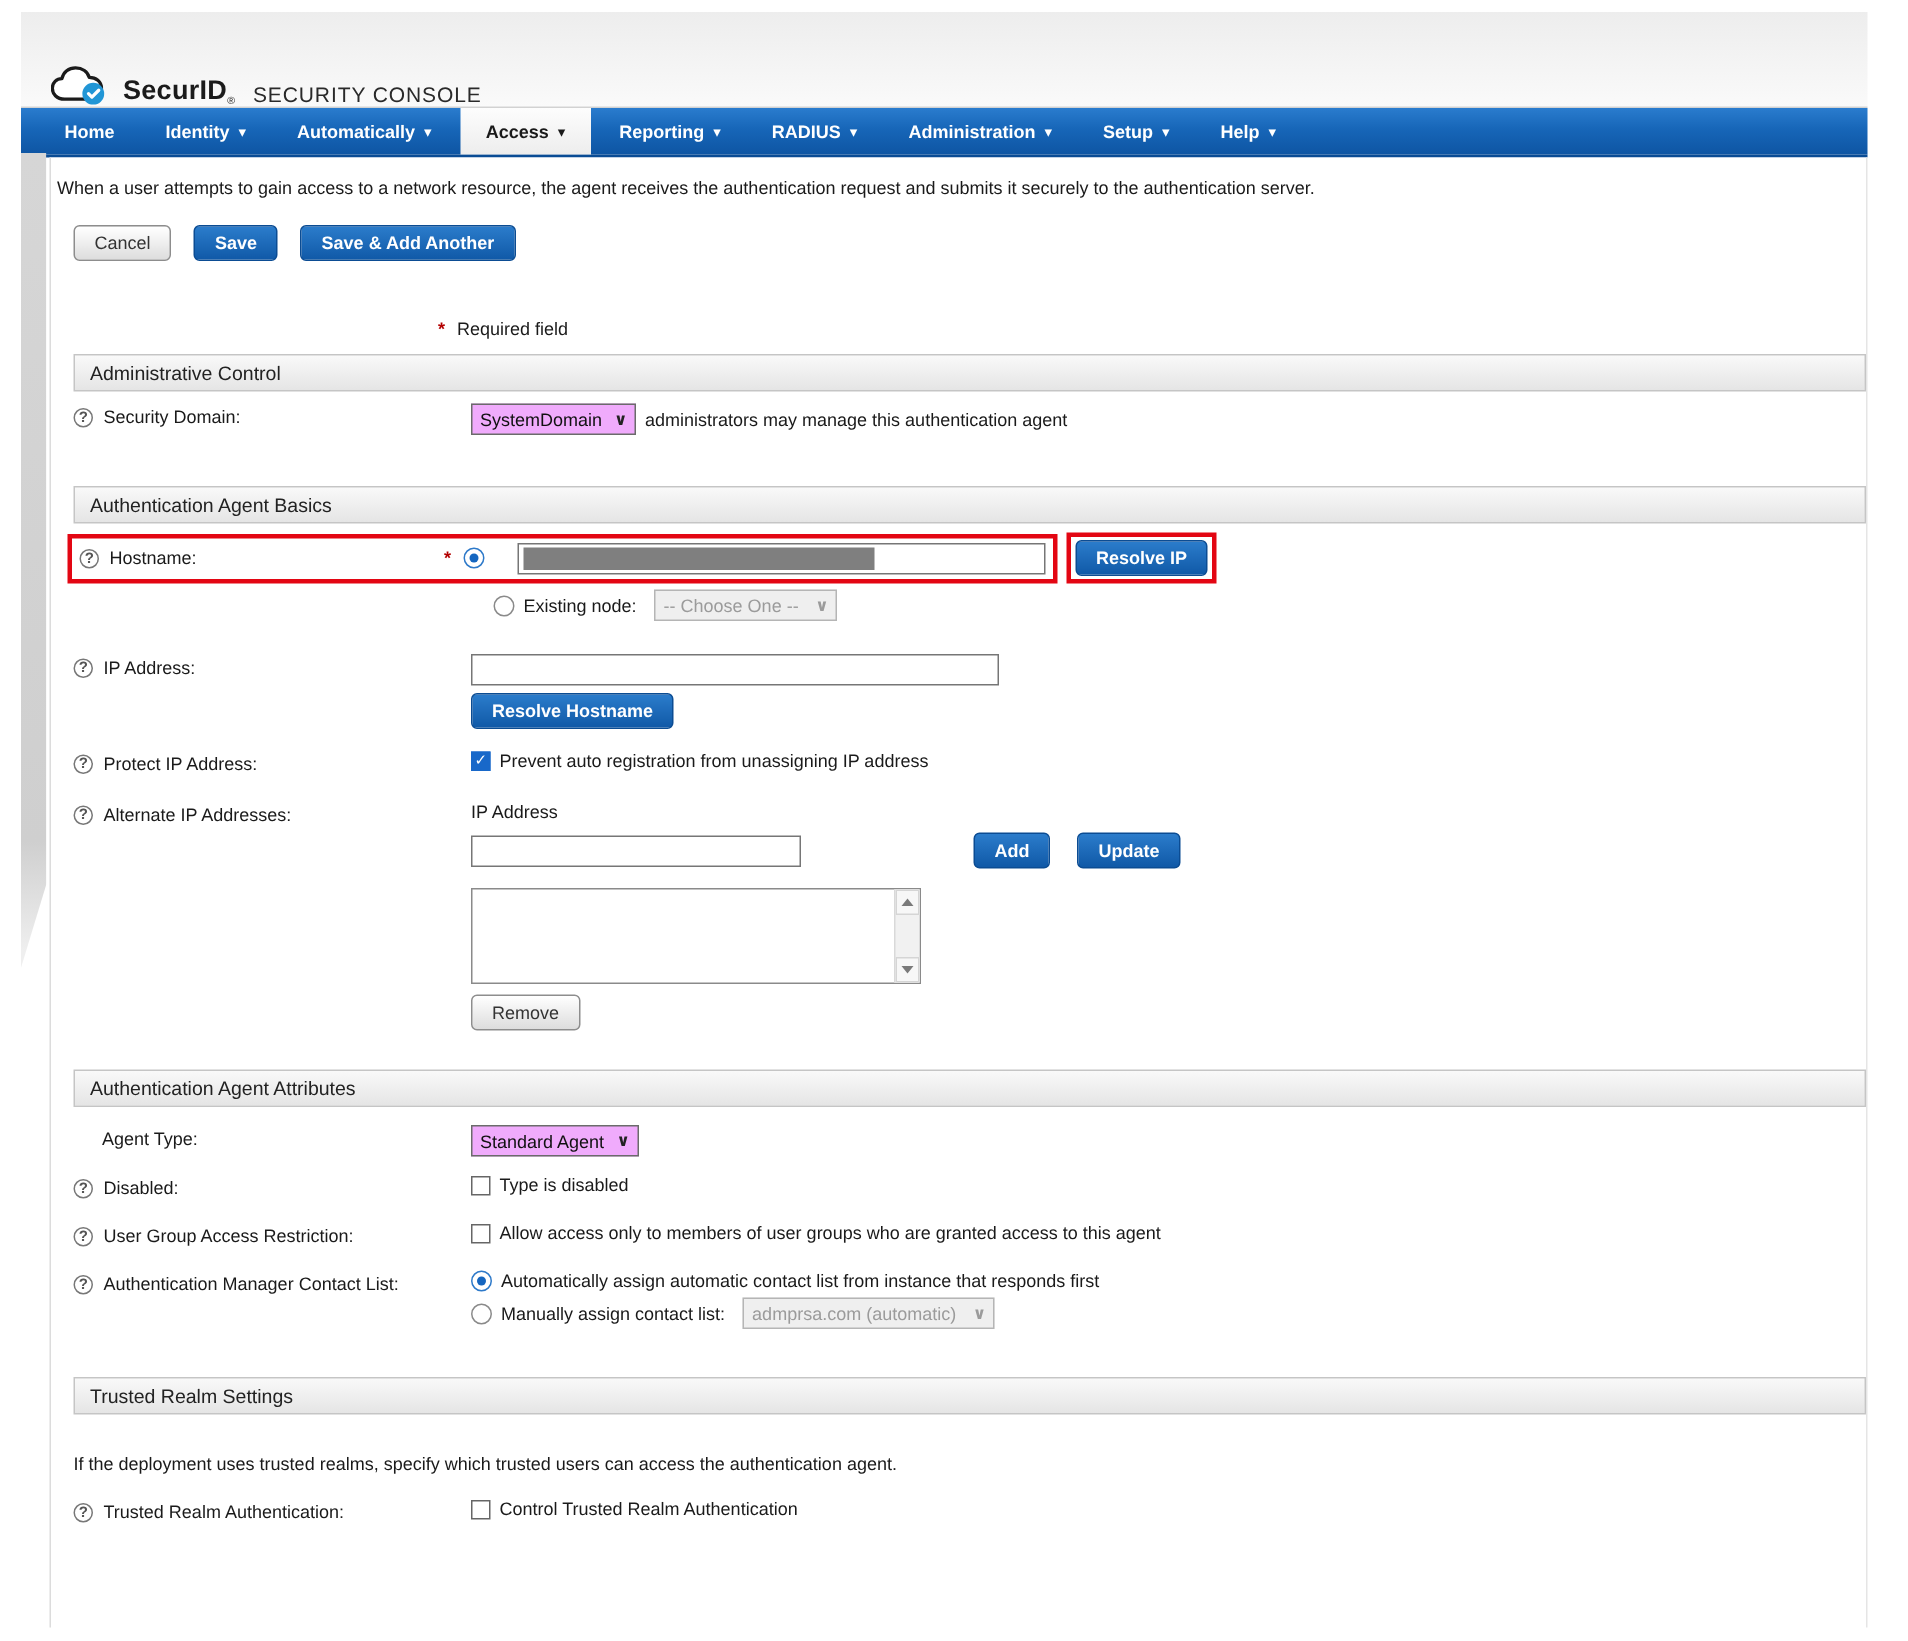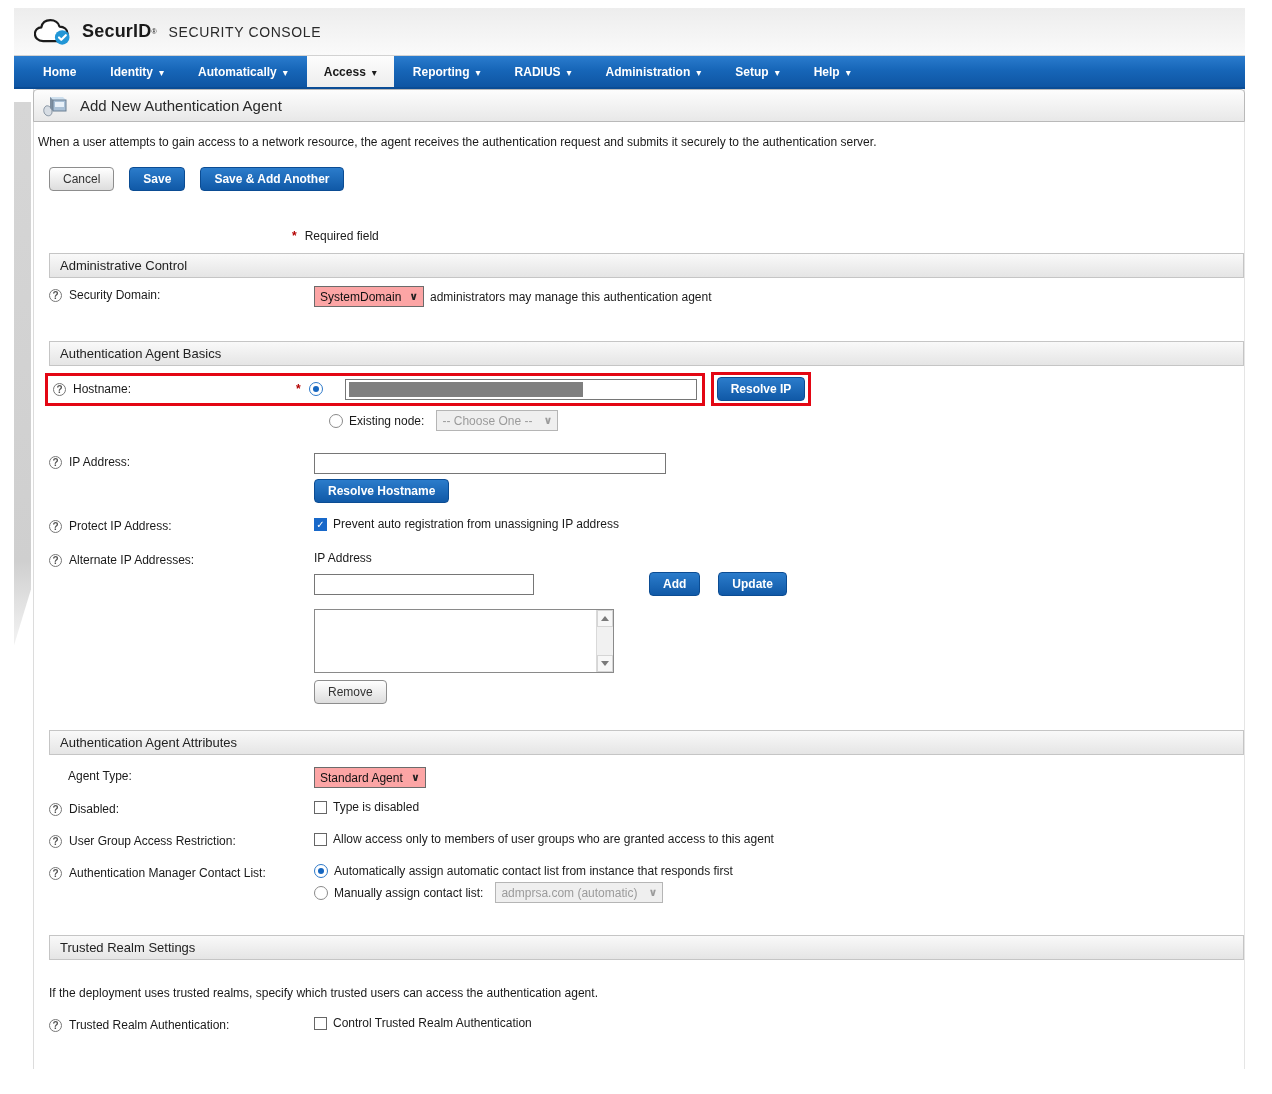"SecurID" .brand-band { align-items: center -> flex-end; height: 48px -> 64px }
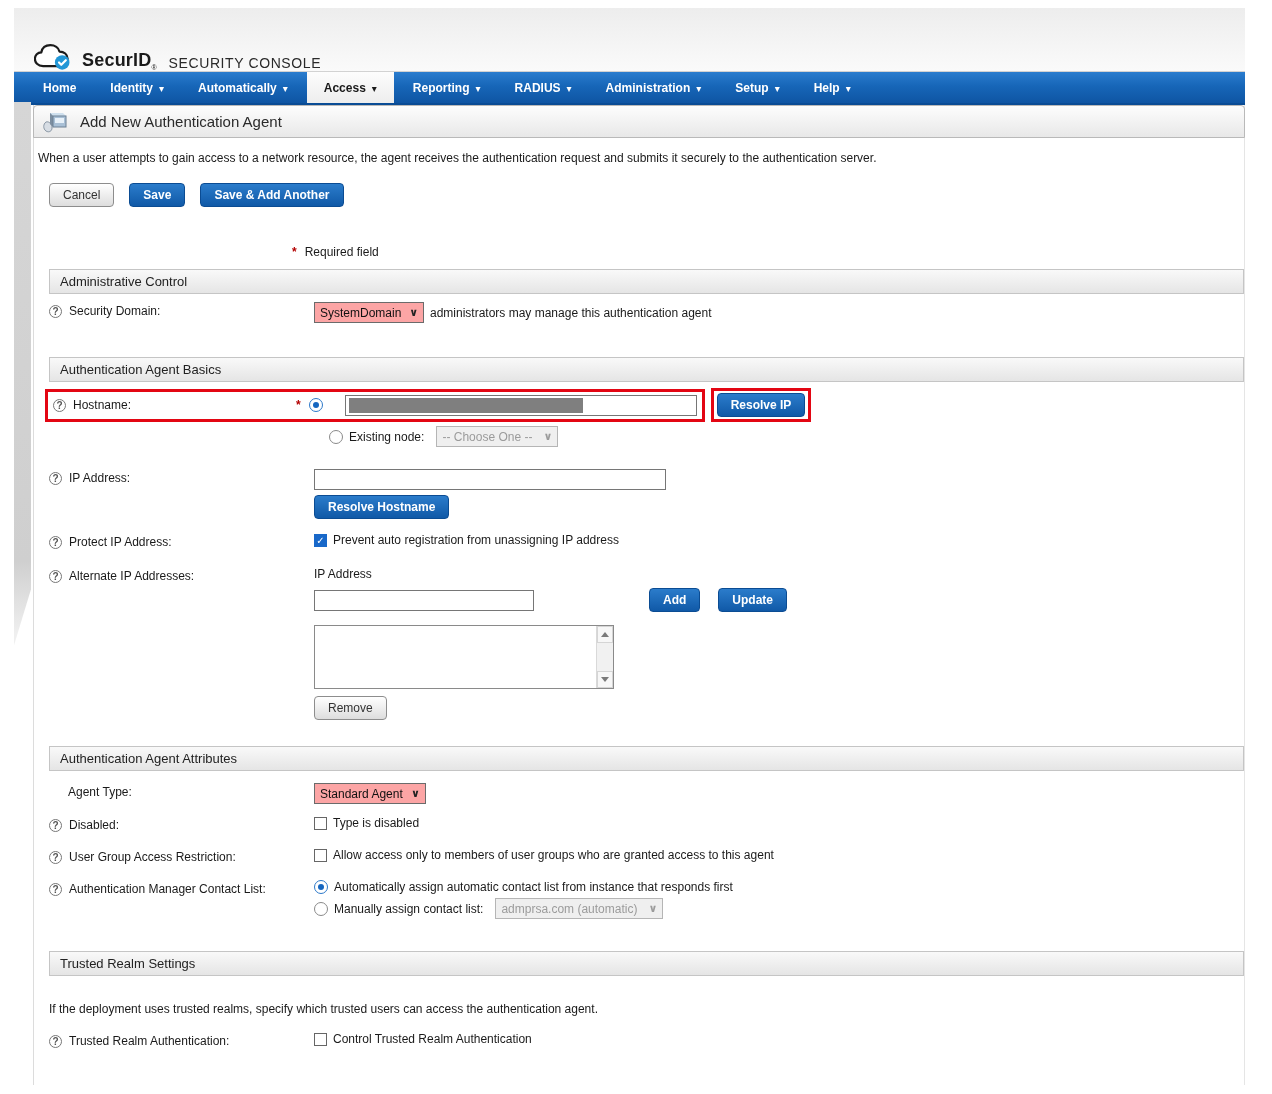"Add New Authentication Agent" div.title-bar { html: <div> <svg> <path></path> <rect></rect> <polygon></polygon> <polygon></polygon> <rect></rect> <rect></rect> </svg> <span>Add New Authentication Agent</span> </div> -> none }
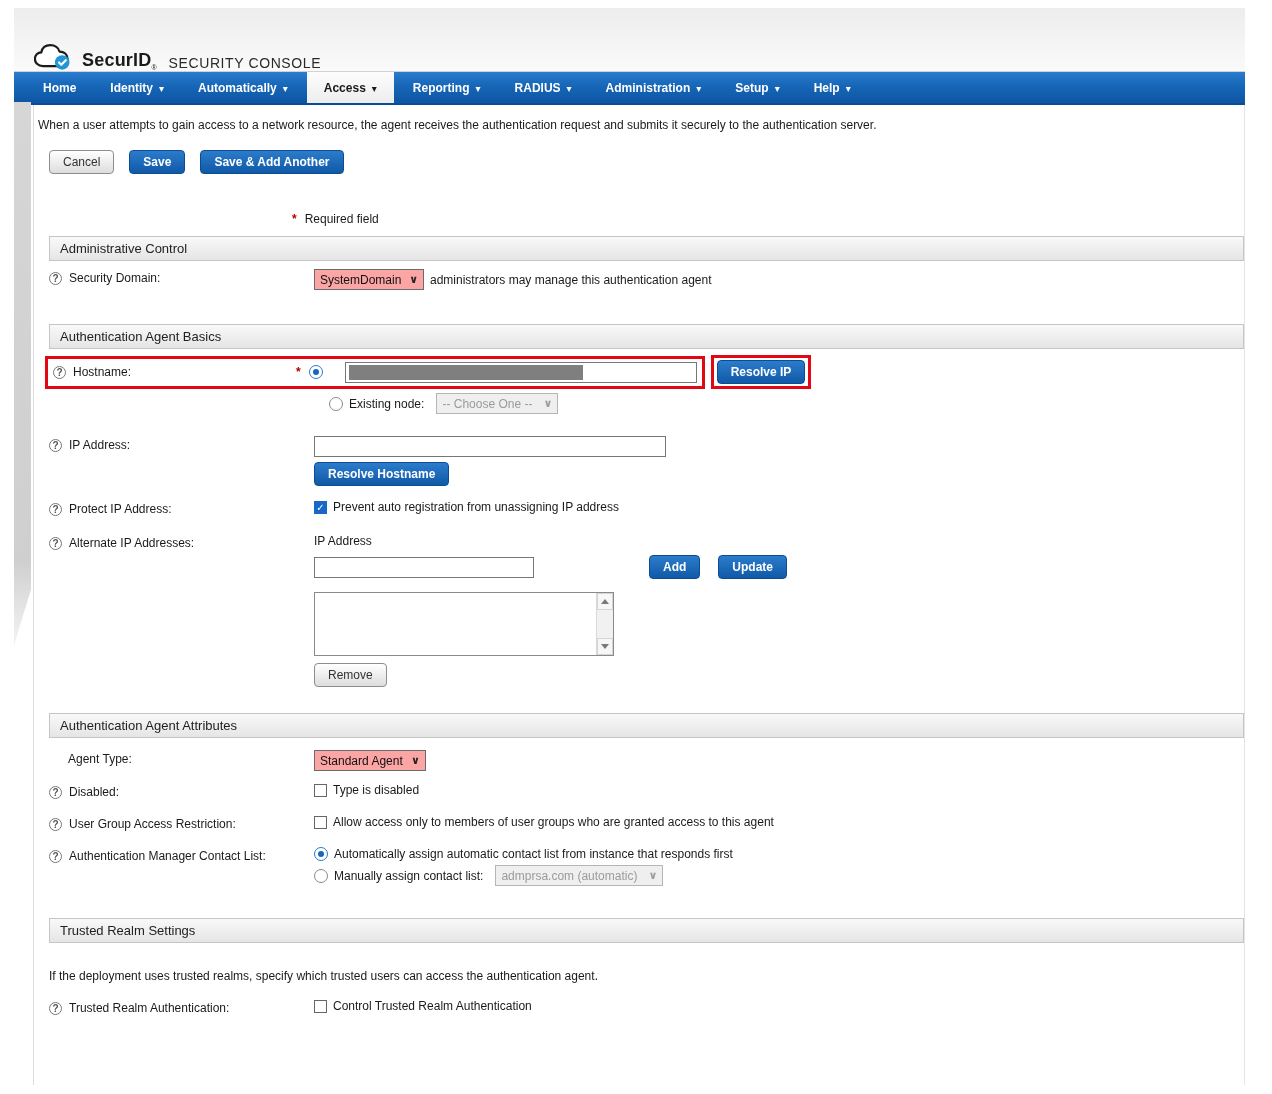"SystemDomain" .sel { background: #fca5a5 -> #f0abfc }
